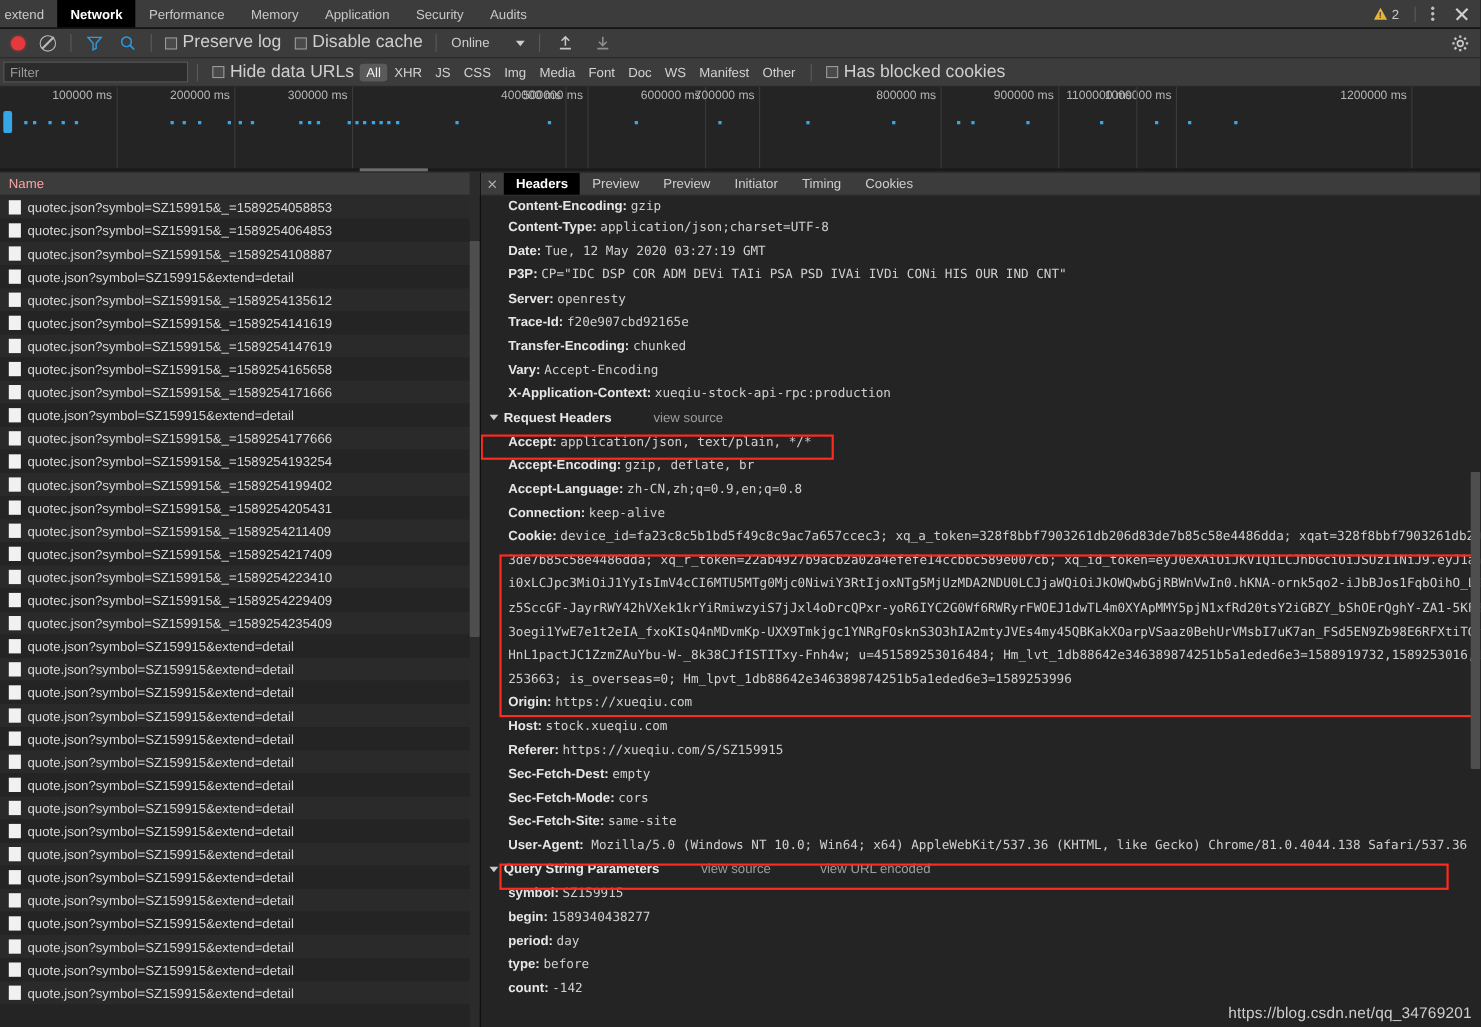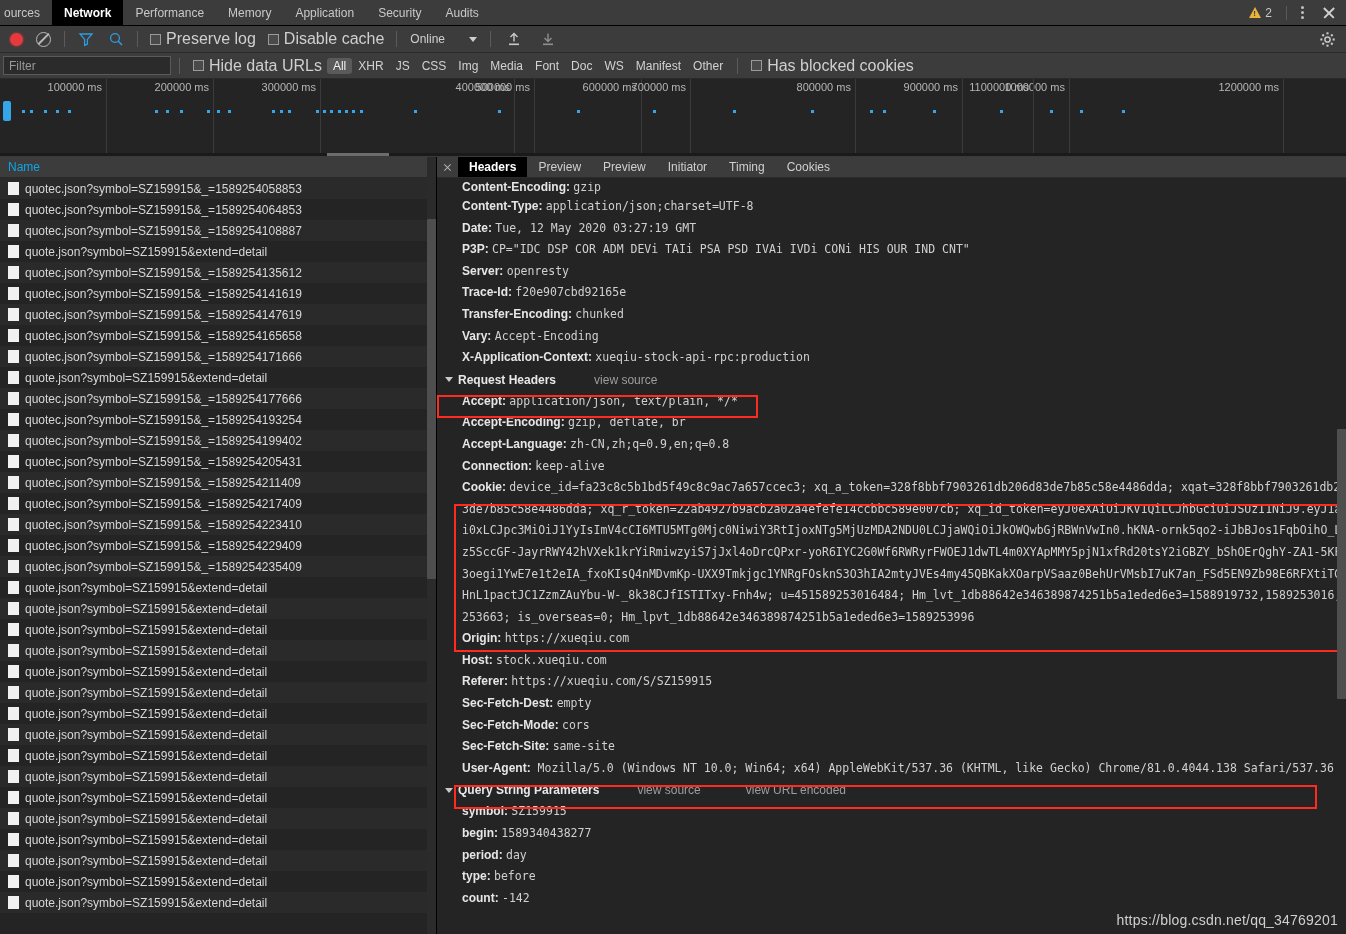"ources" span { text: ources -> extend }
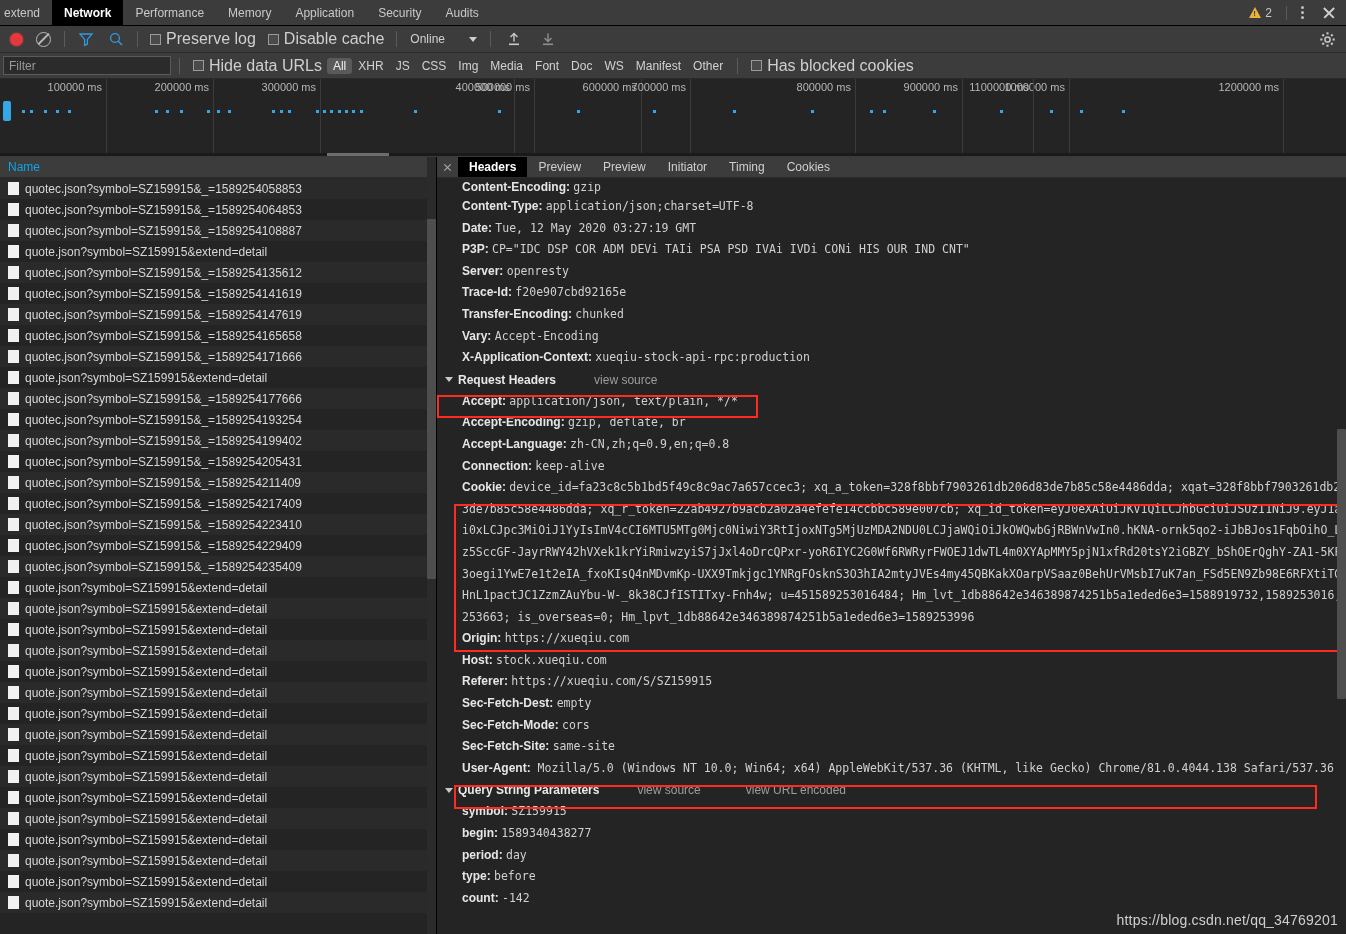"Name" #req-header { color: #0ea5e9 -> #fca5a5 }
